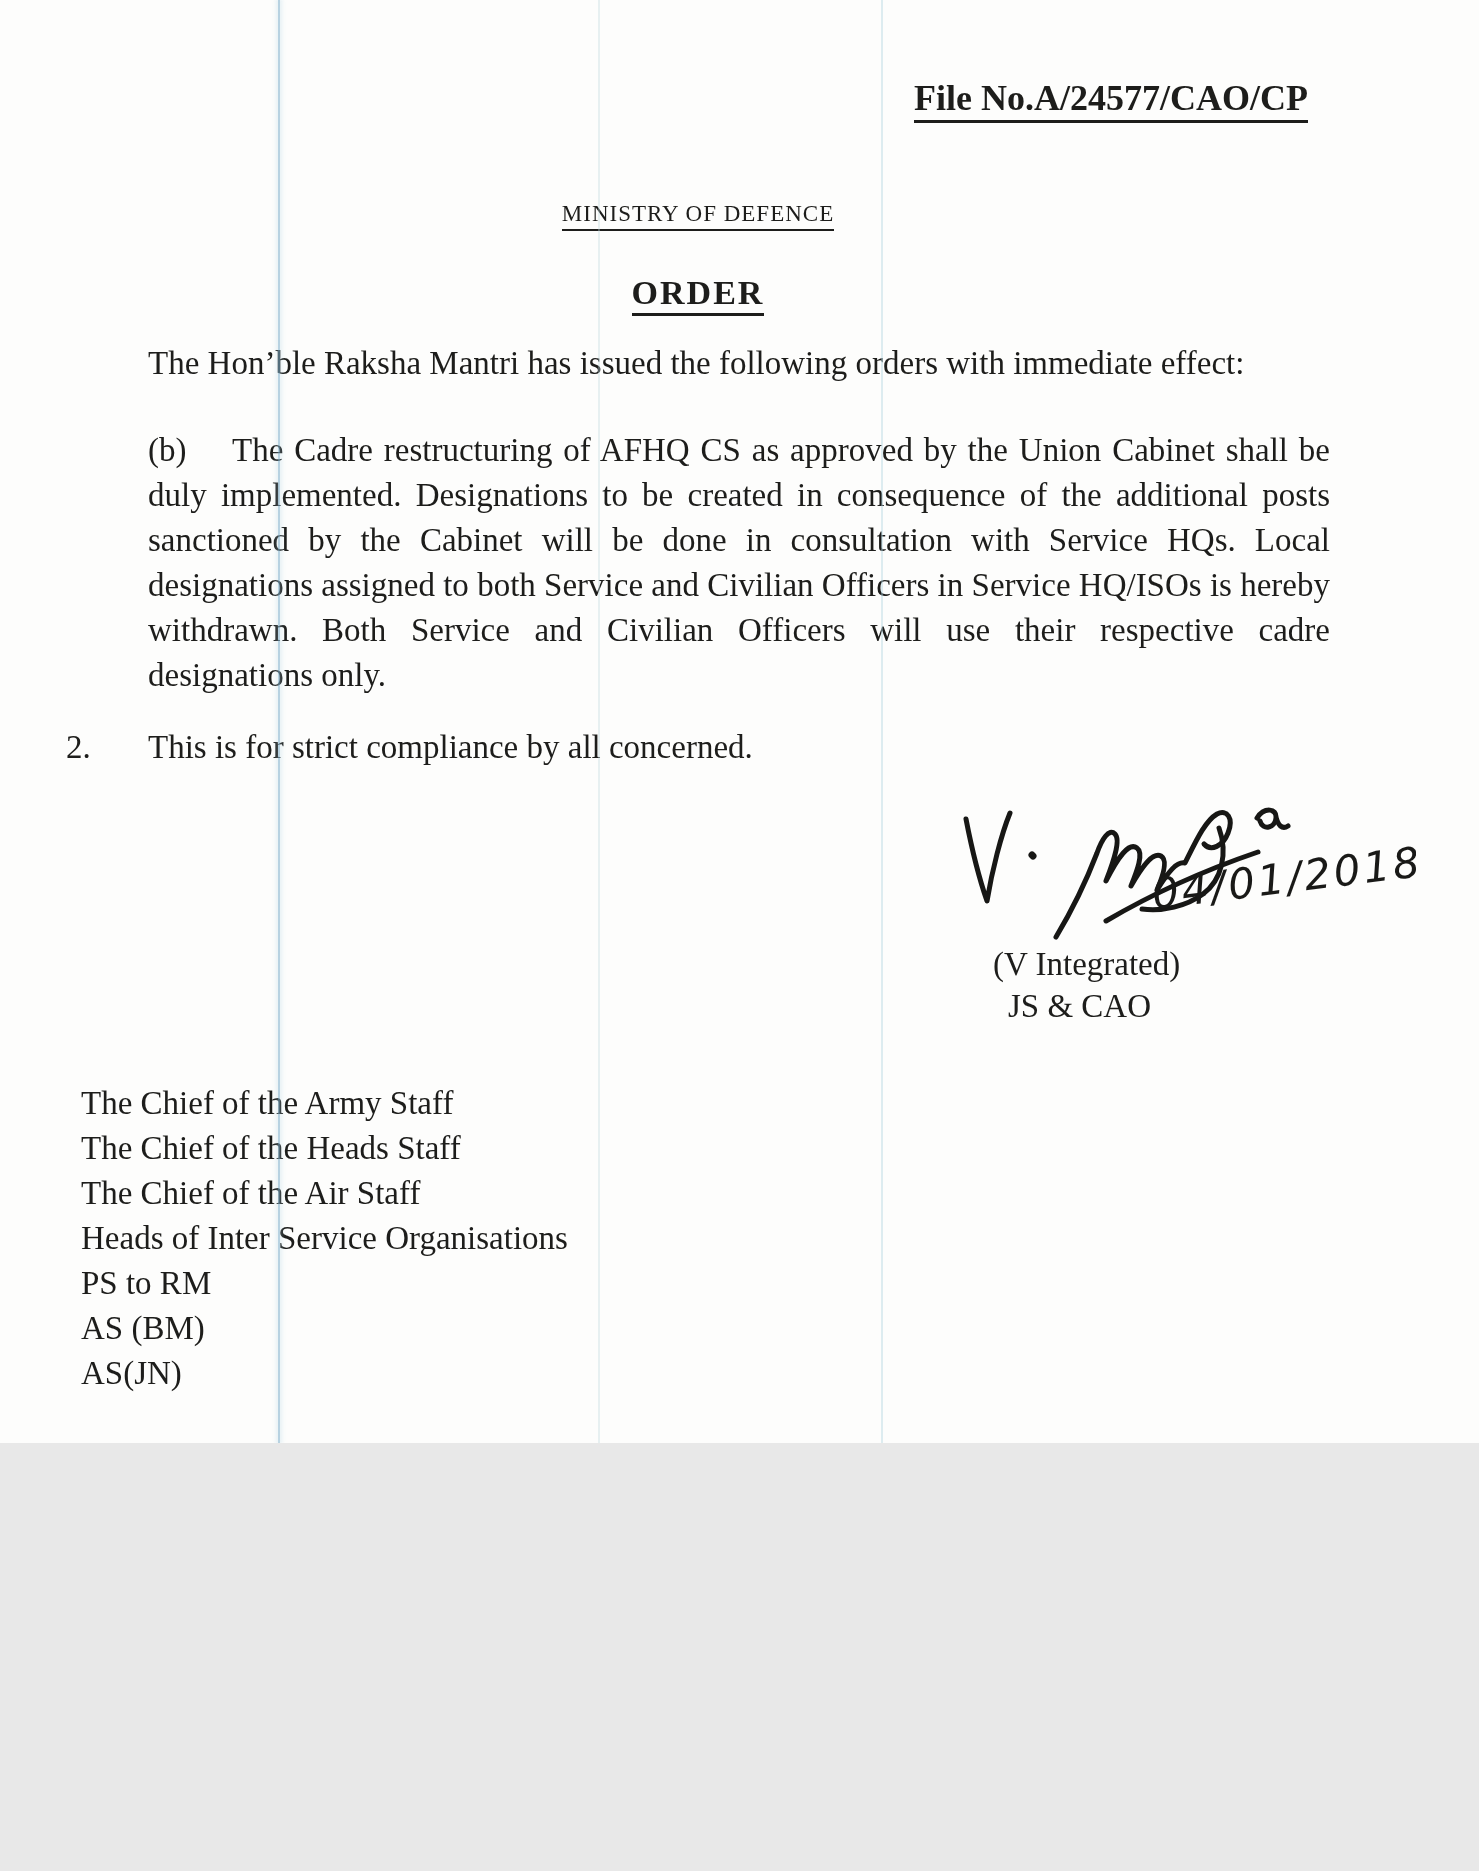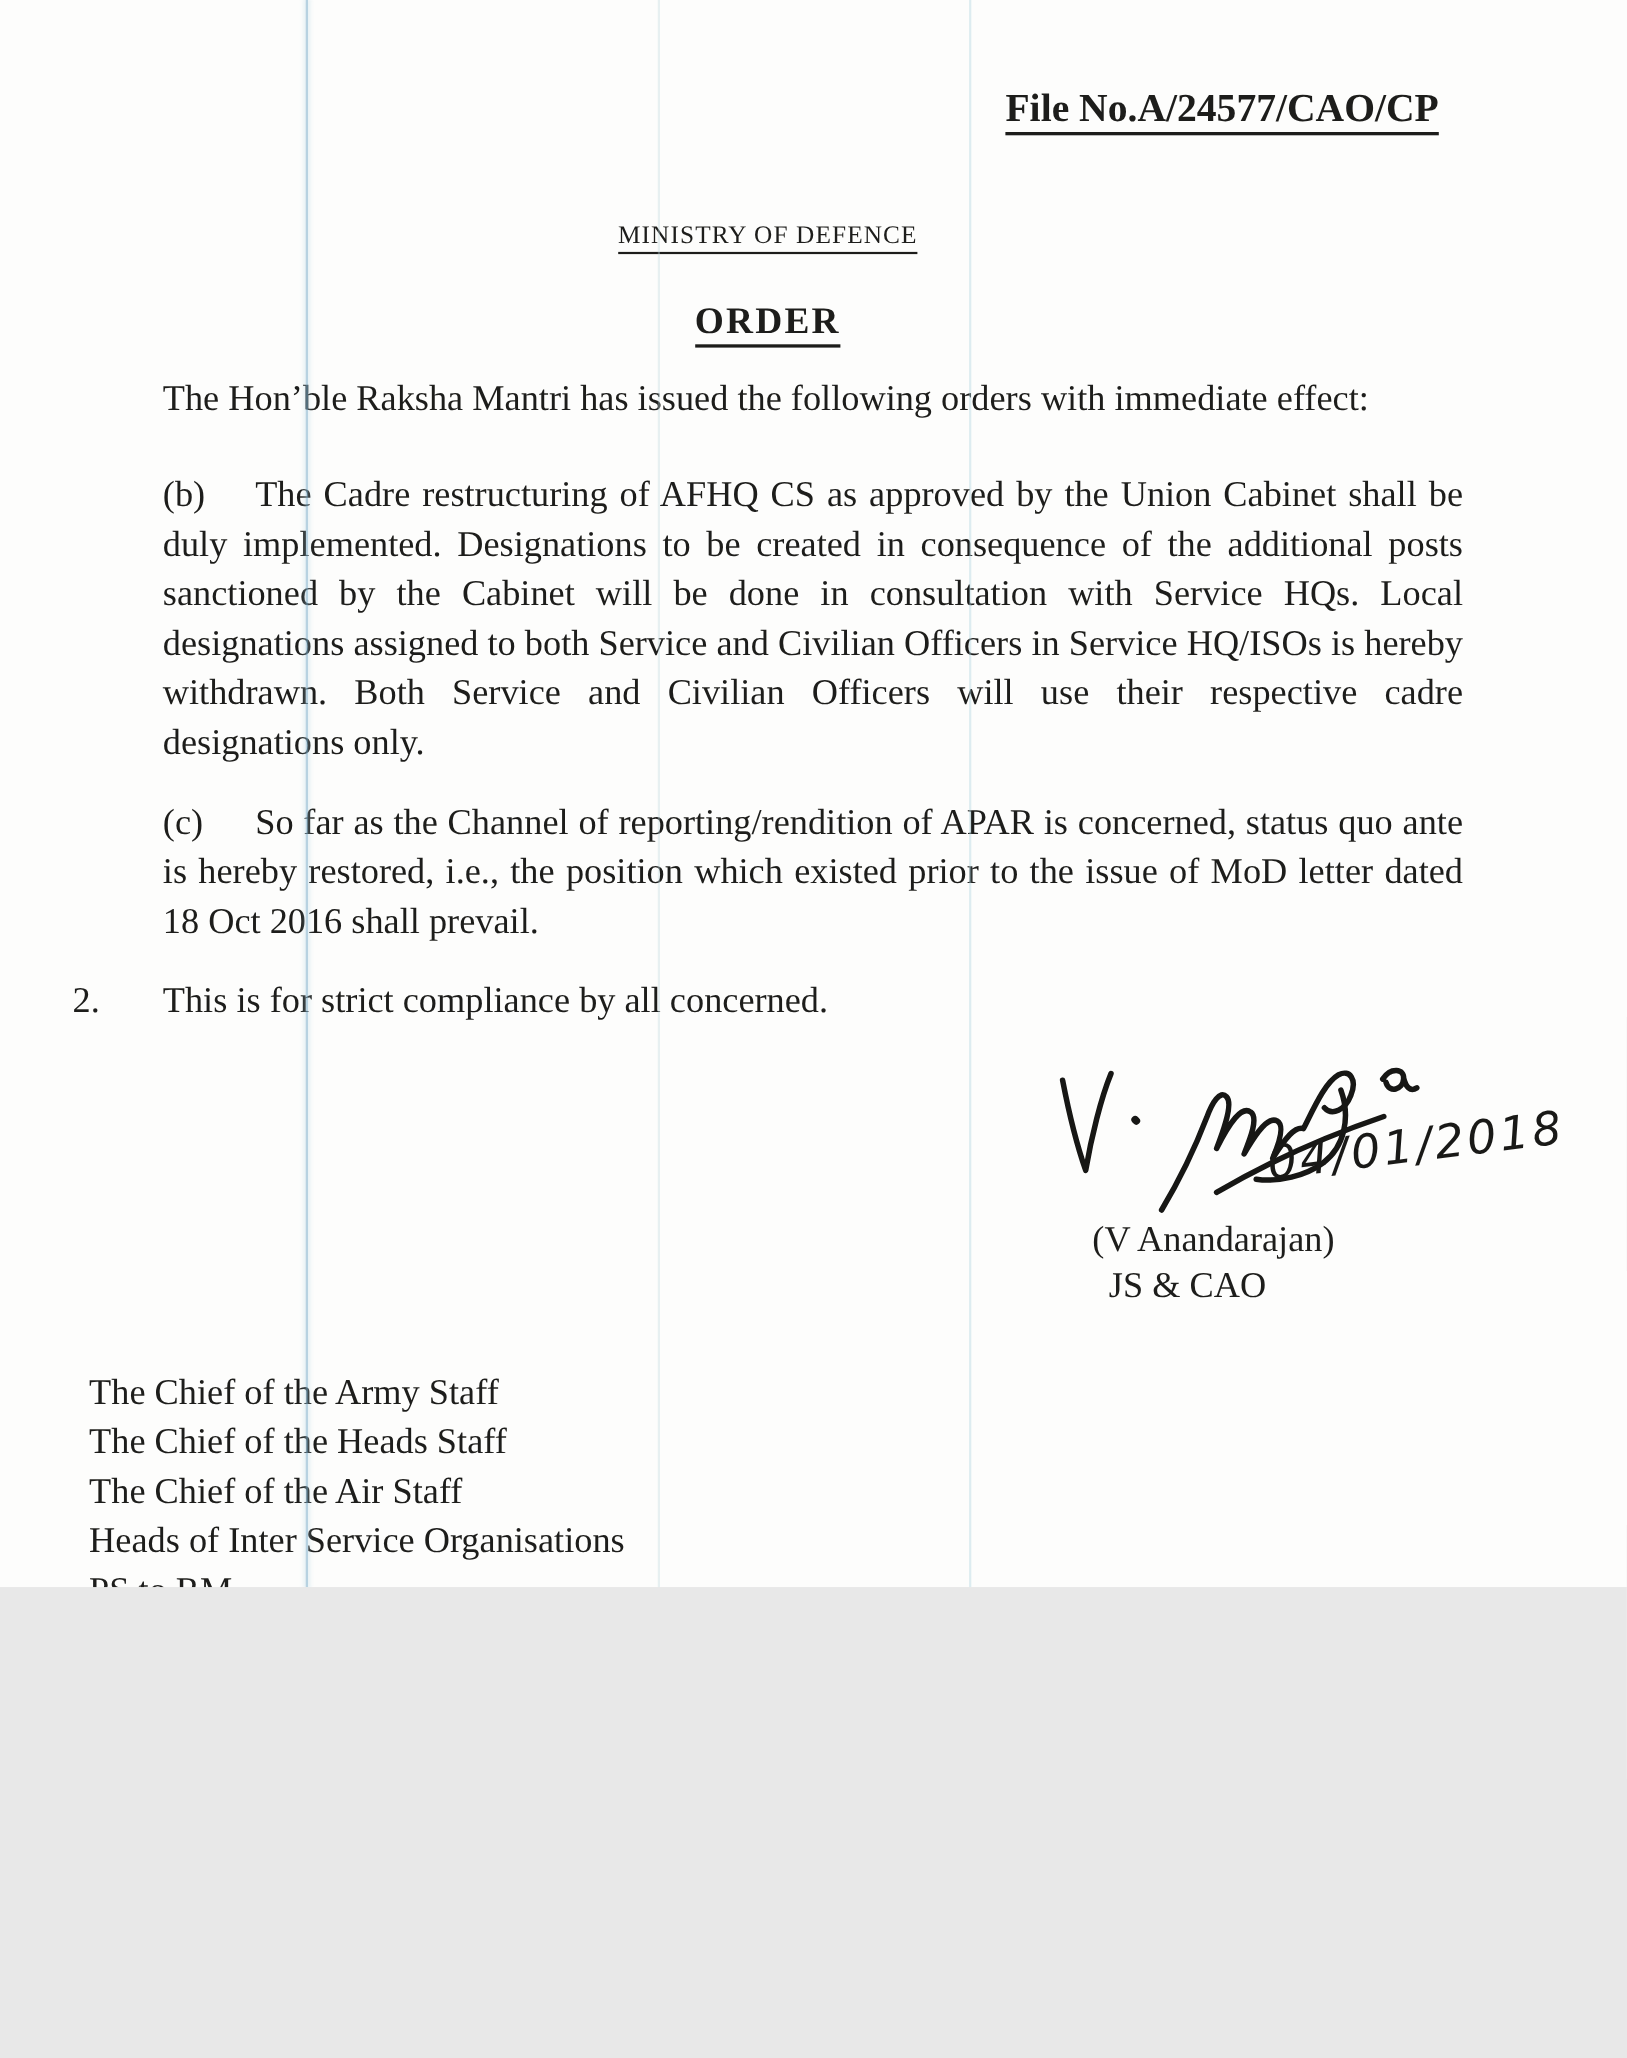"(c) So far as the" p.body-text { html: <p><span>(c)</span><span>So far as the Channel of reporting/rendition of APAR is concerned, status quo ante is hereby restored, i.e., the position which existed prior to the issue of MoD letter dated 18 Oct 2016 shall prevail.</span></p> -> none }
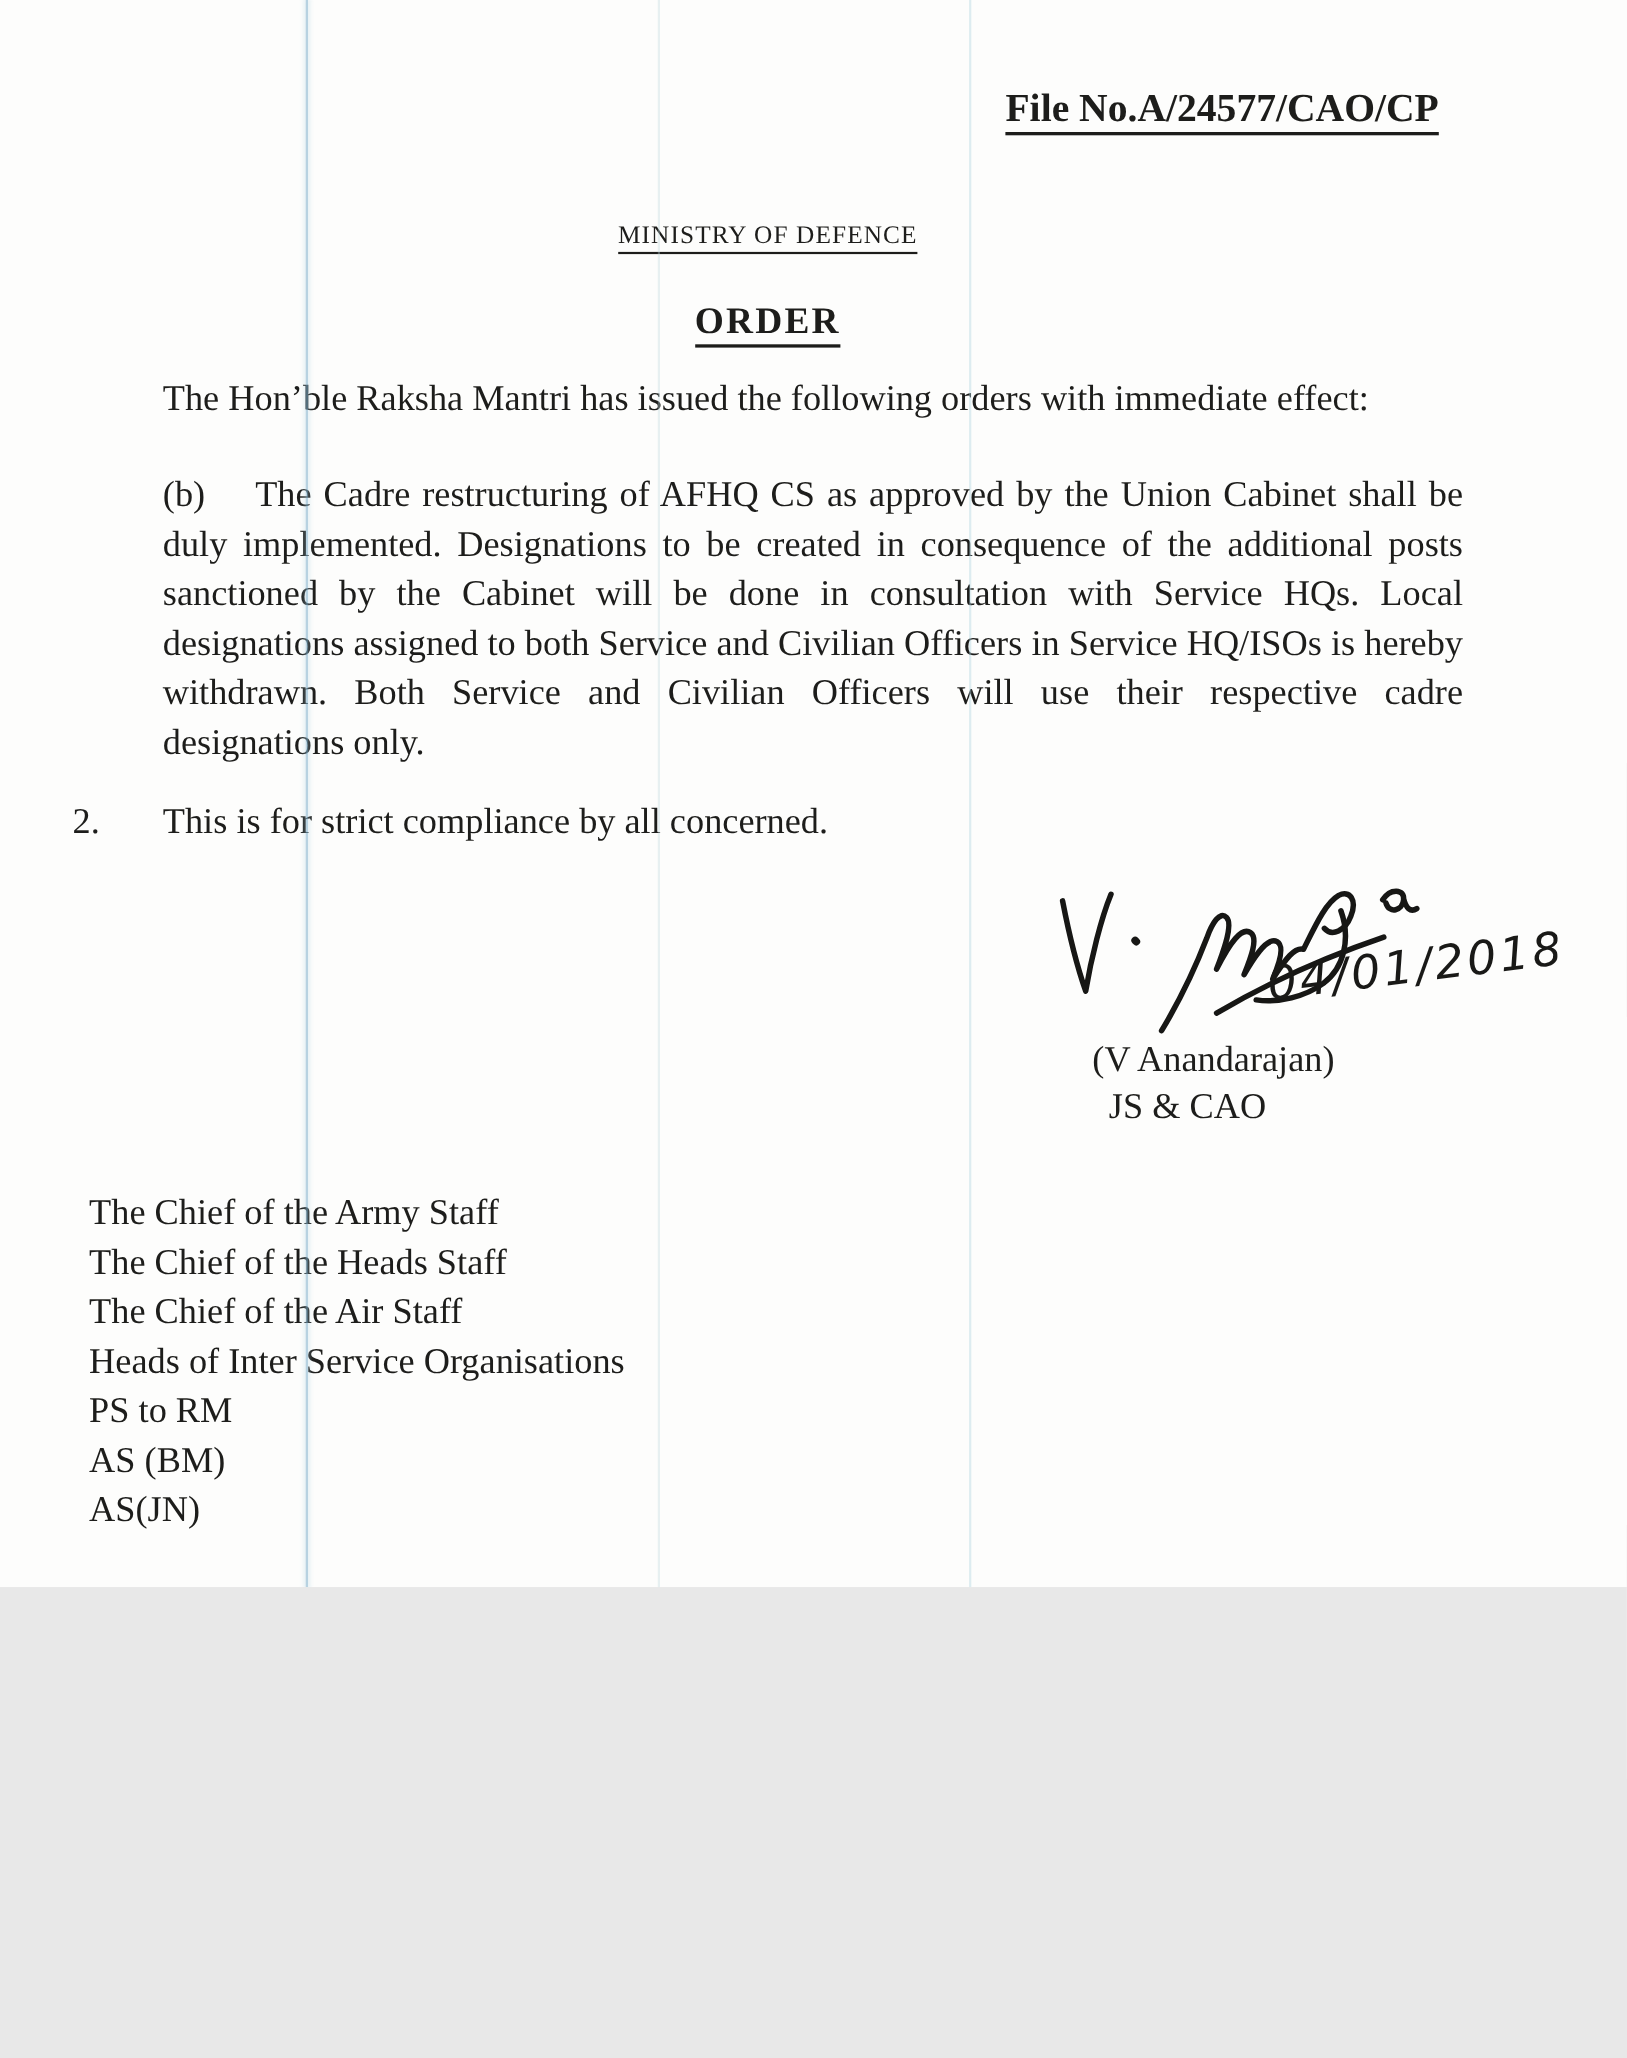"(V Anandarajan)" div.body-text { text: Anandarajan -> Integrated }
